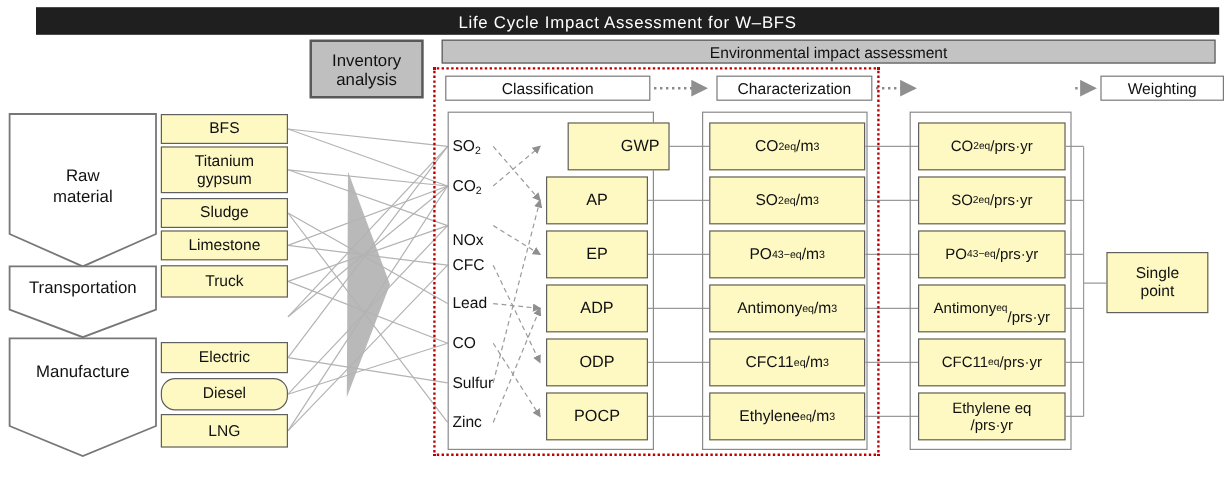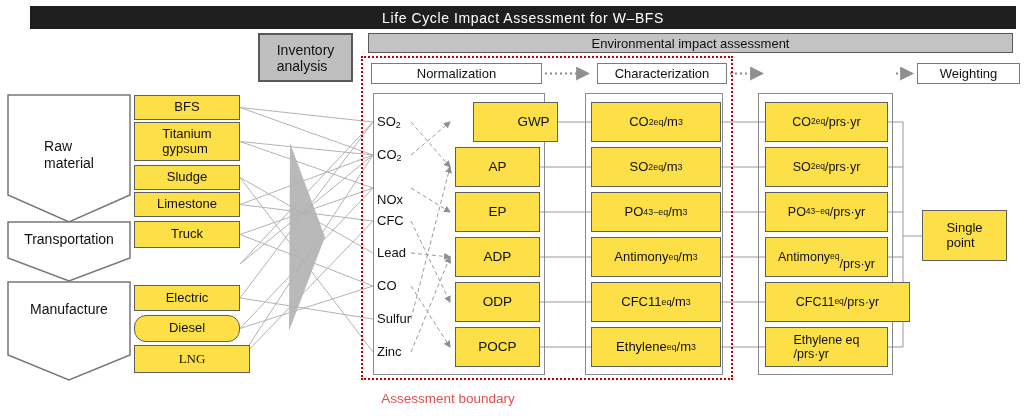"Life Cycle Impact Assessment for" .center { text-align: left -> center }
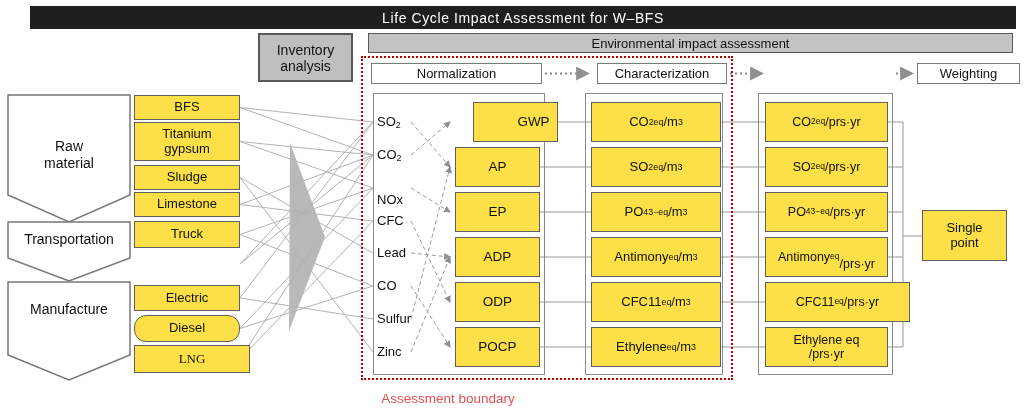"Normalization" div.abs { text: Normalization -> Classification }
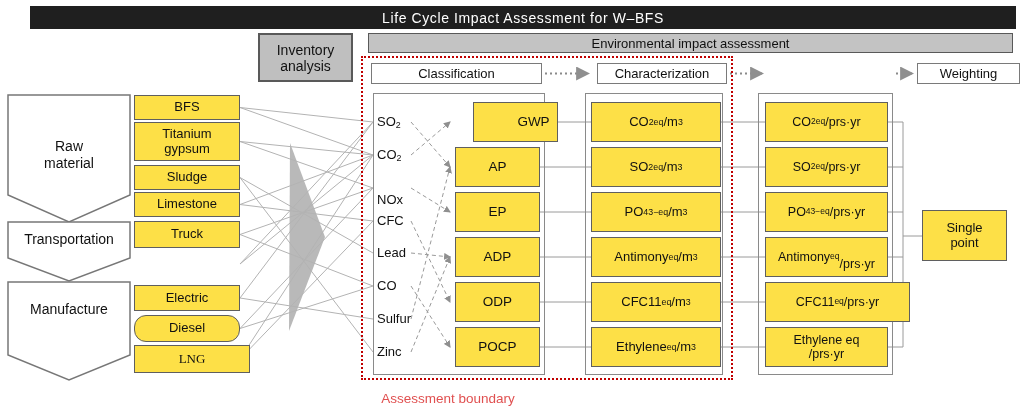"BFS" .box { background: #fde047 -> #fef9c3 }
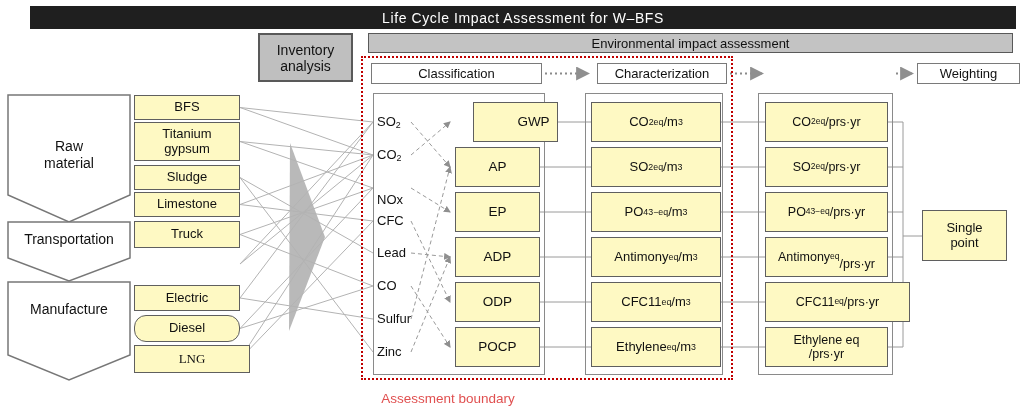"CFC11 /prs·yr" div.abs { width: 145px -> 123px }
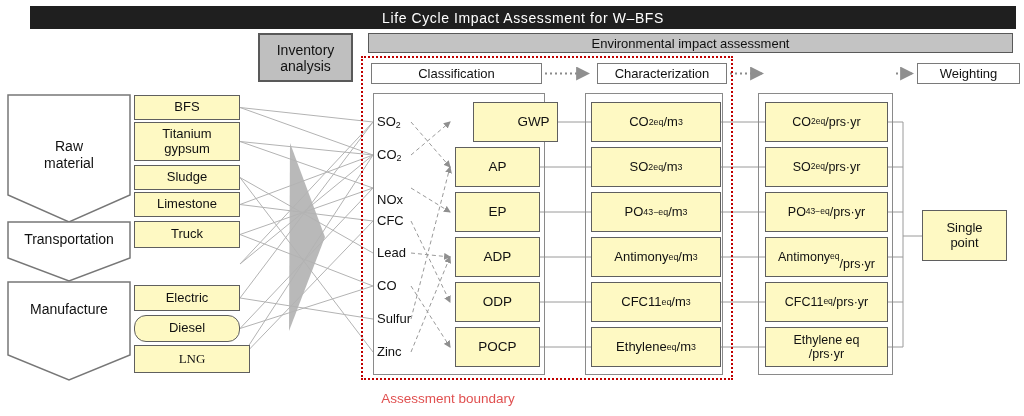"LNG" div.abs { font-family: Liberation Serif, serif -> none; width: 116px -> 106px }
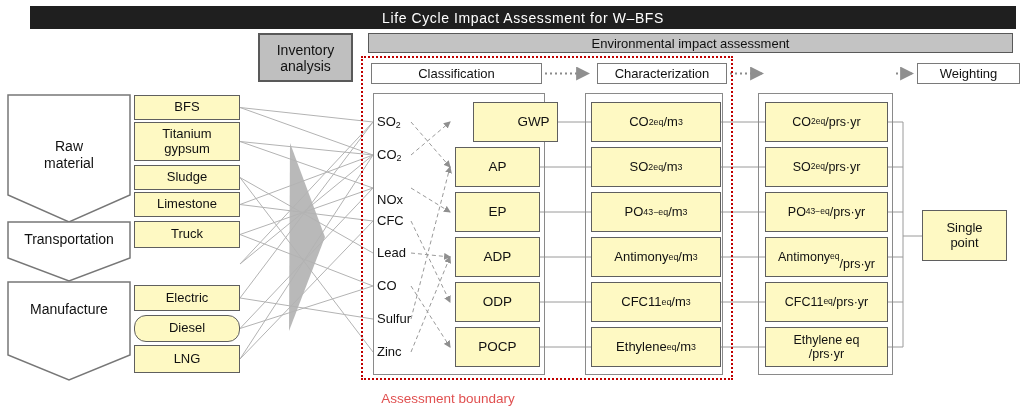"Assessment boundary" div.abs { html: <div>Assessment boundary</div> -> none }
